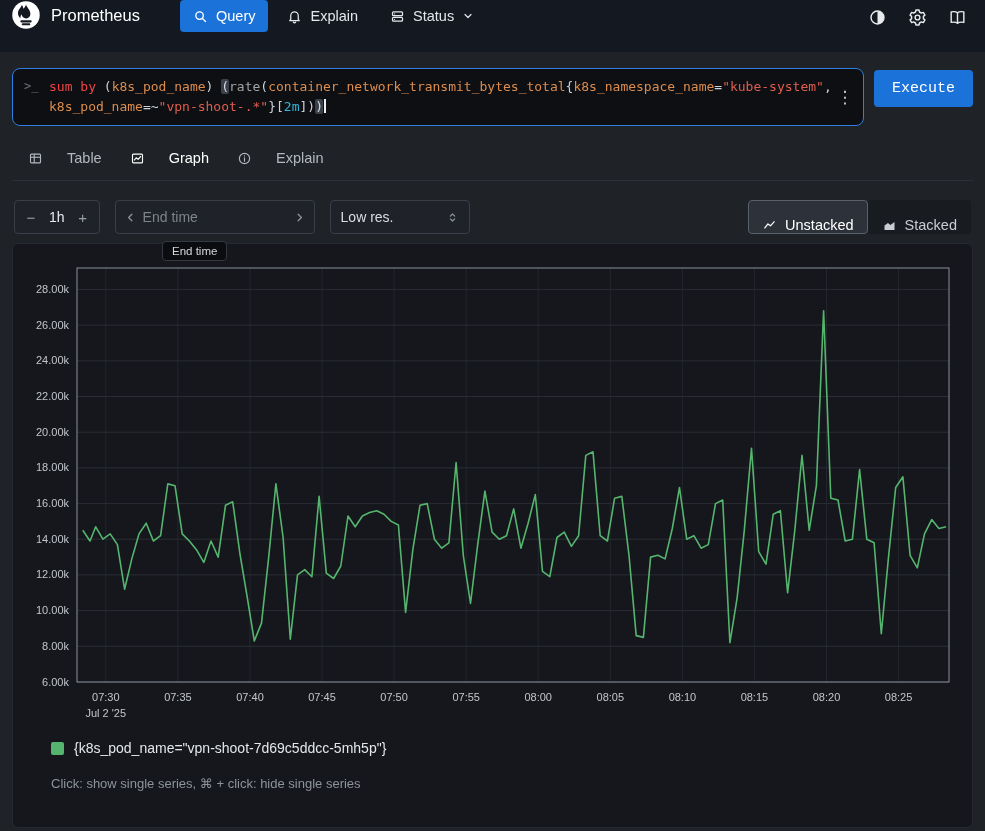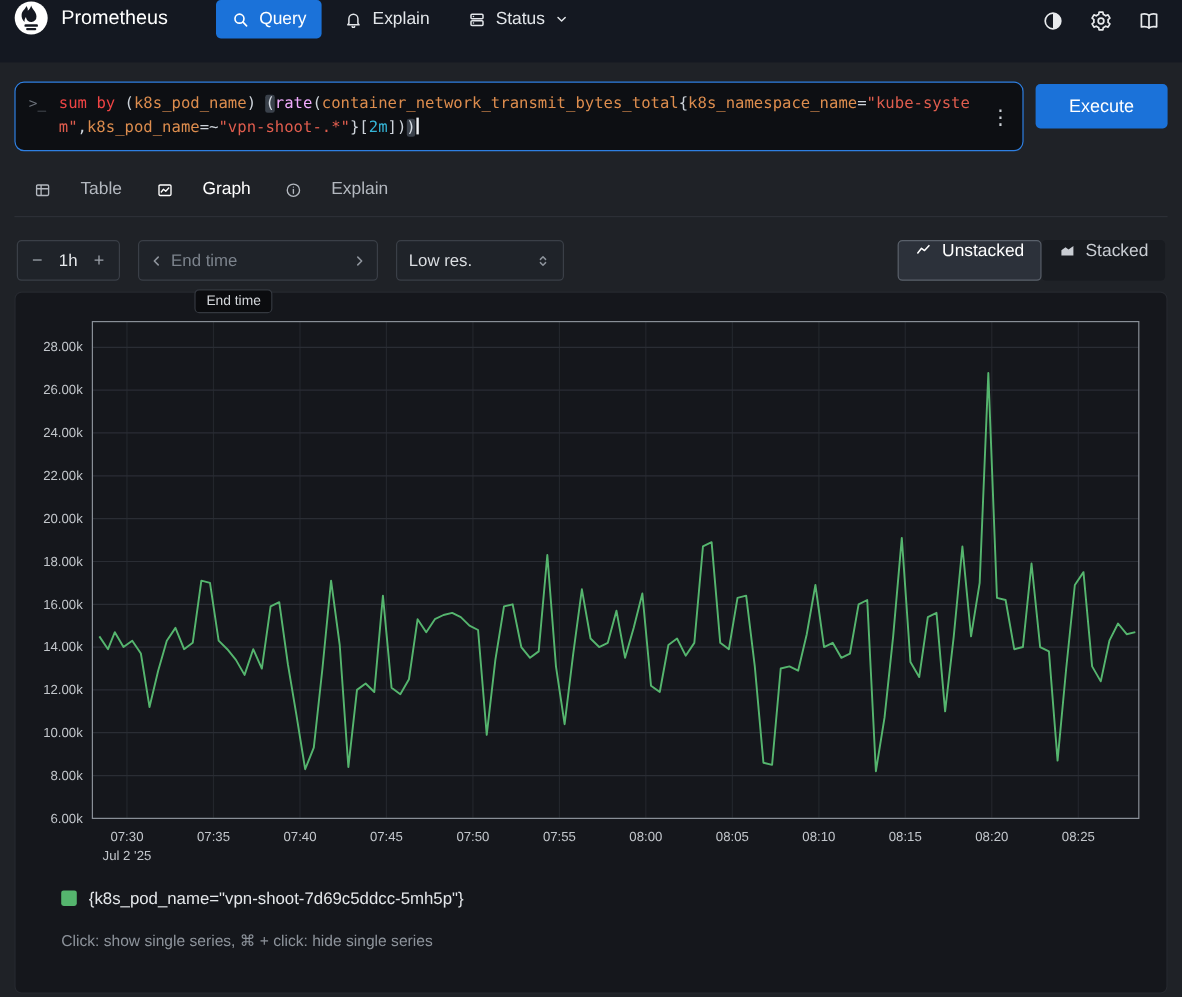"rate" .tok-fn { color: #f0abfc -> #a3a3a3 }
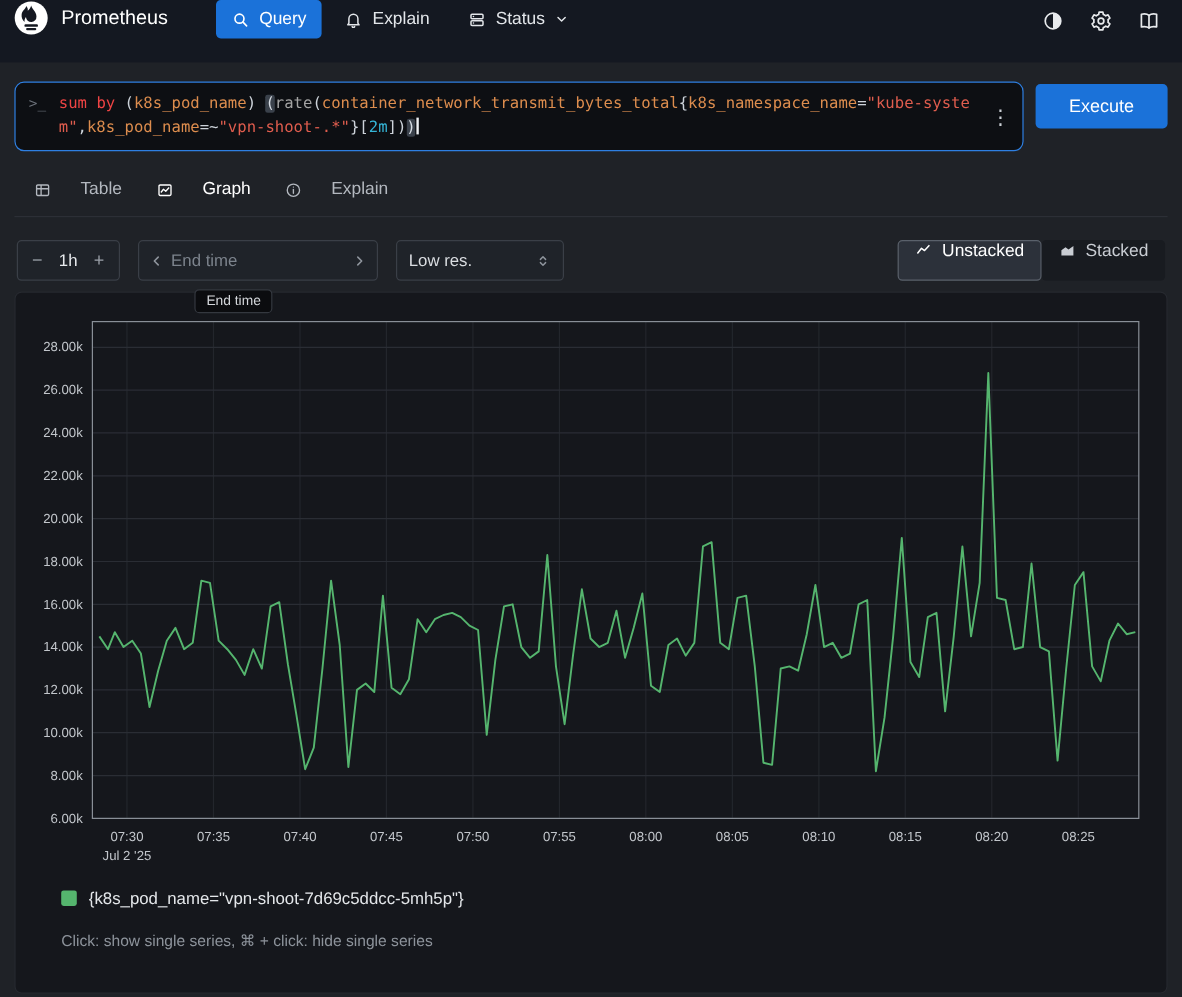"Execute" .execute-btn { font-family: Liberation Sans, sans-serif -> Liberation Mono, monospace; padding: 0 28px -> 0 18px }
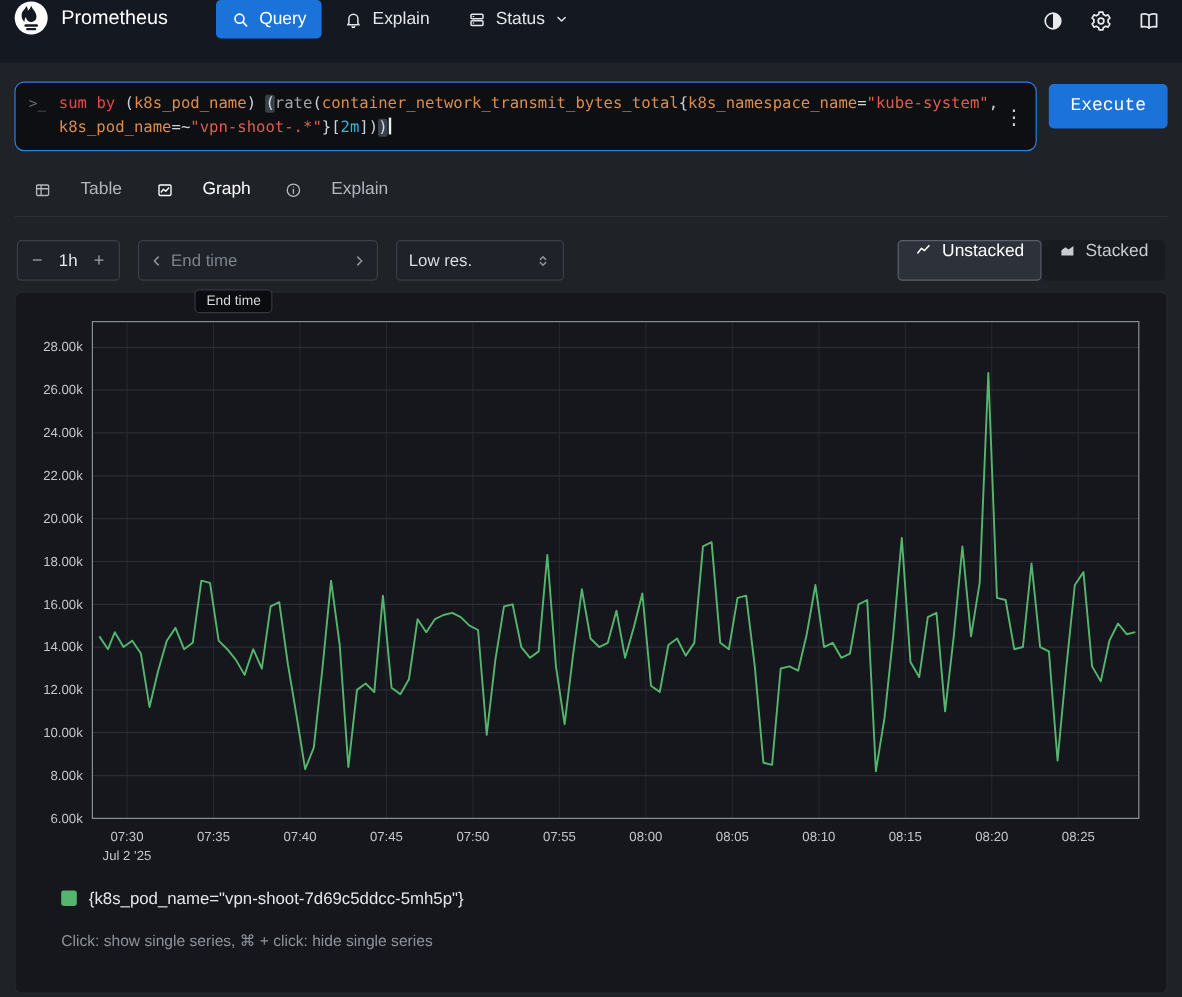"Unstacked" .seg { align-items: flex-start -> flex-end }
